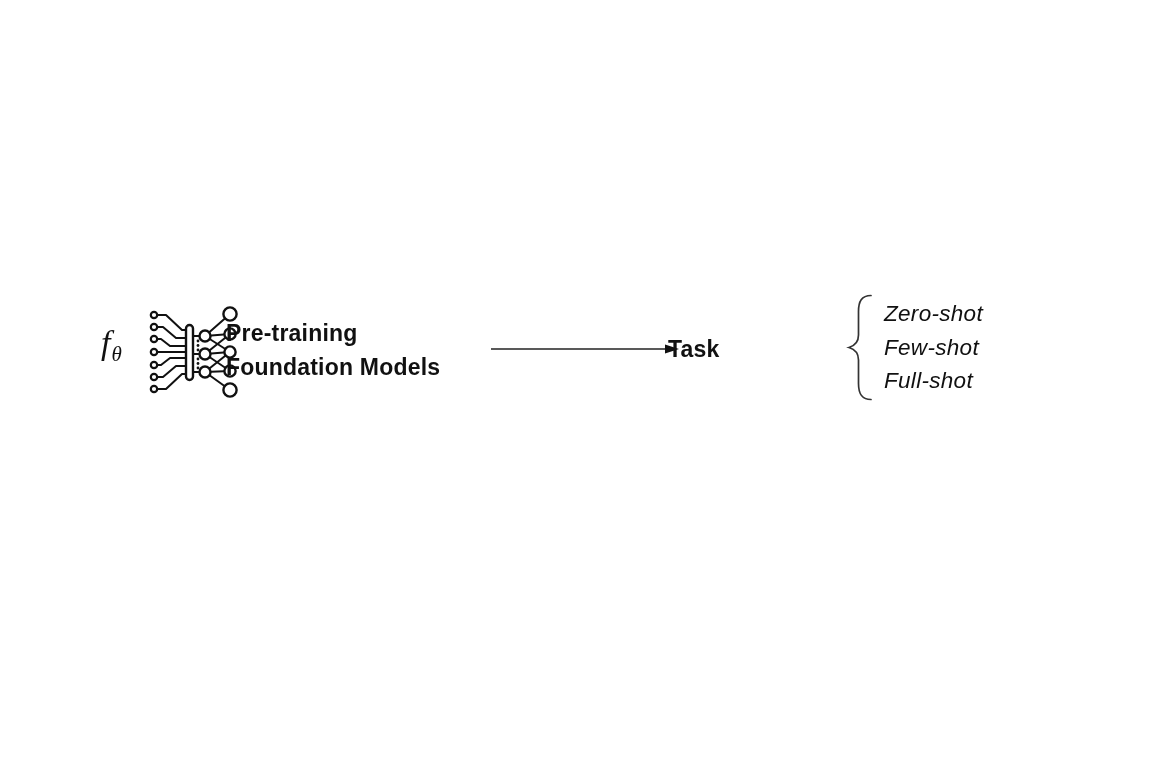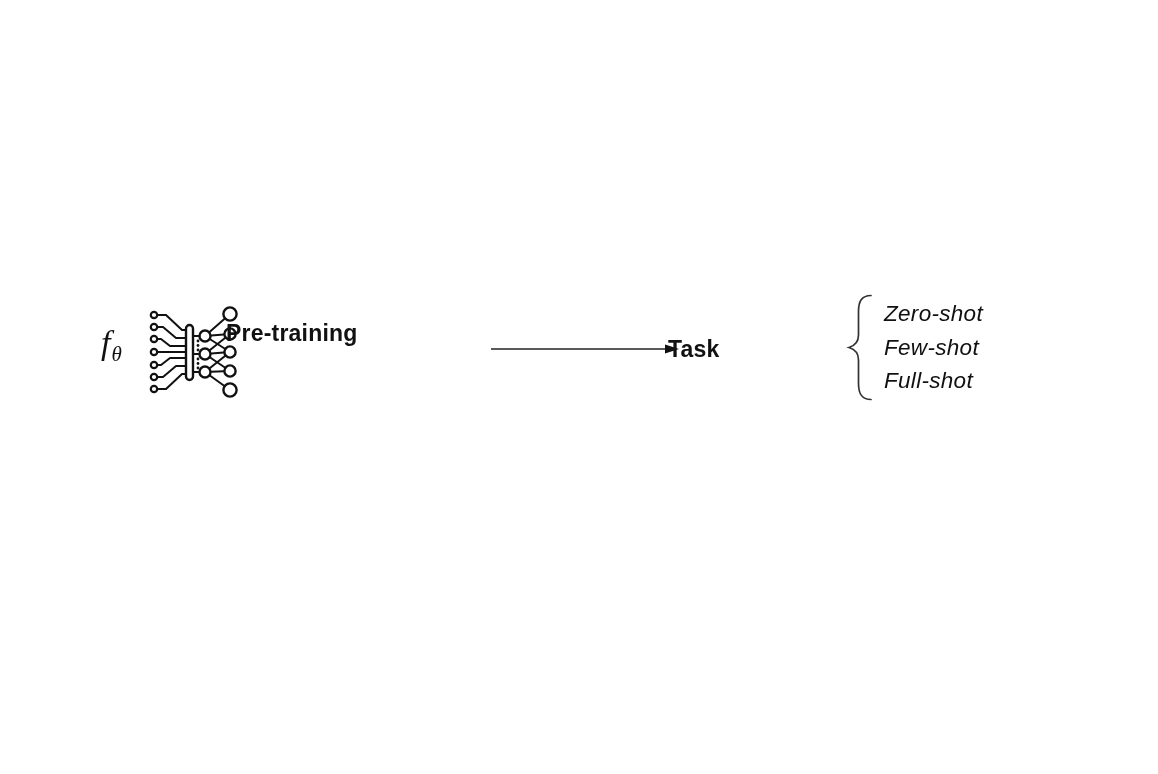"Foundation Models" div { html: none -> <div>Foundation Models</div> }
